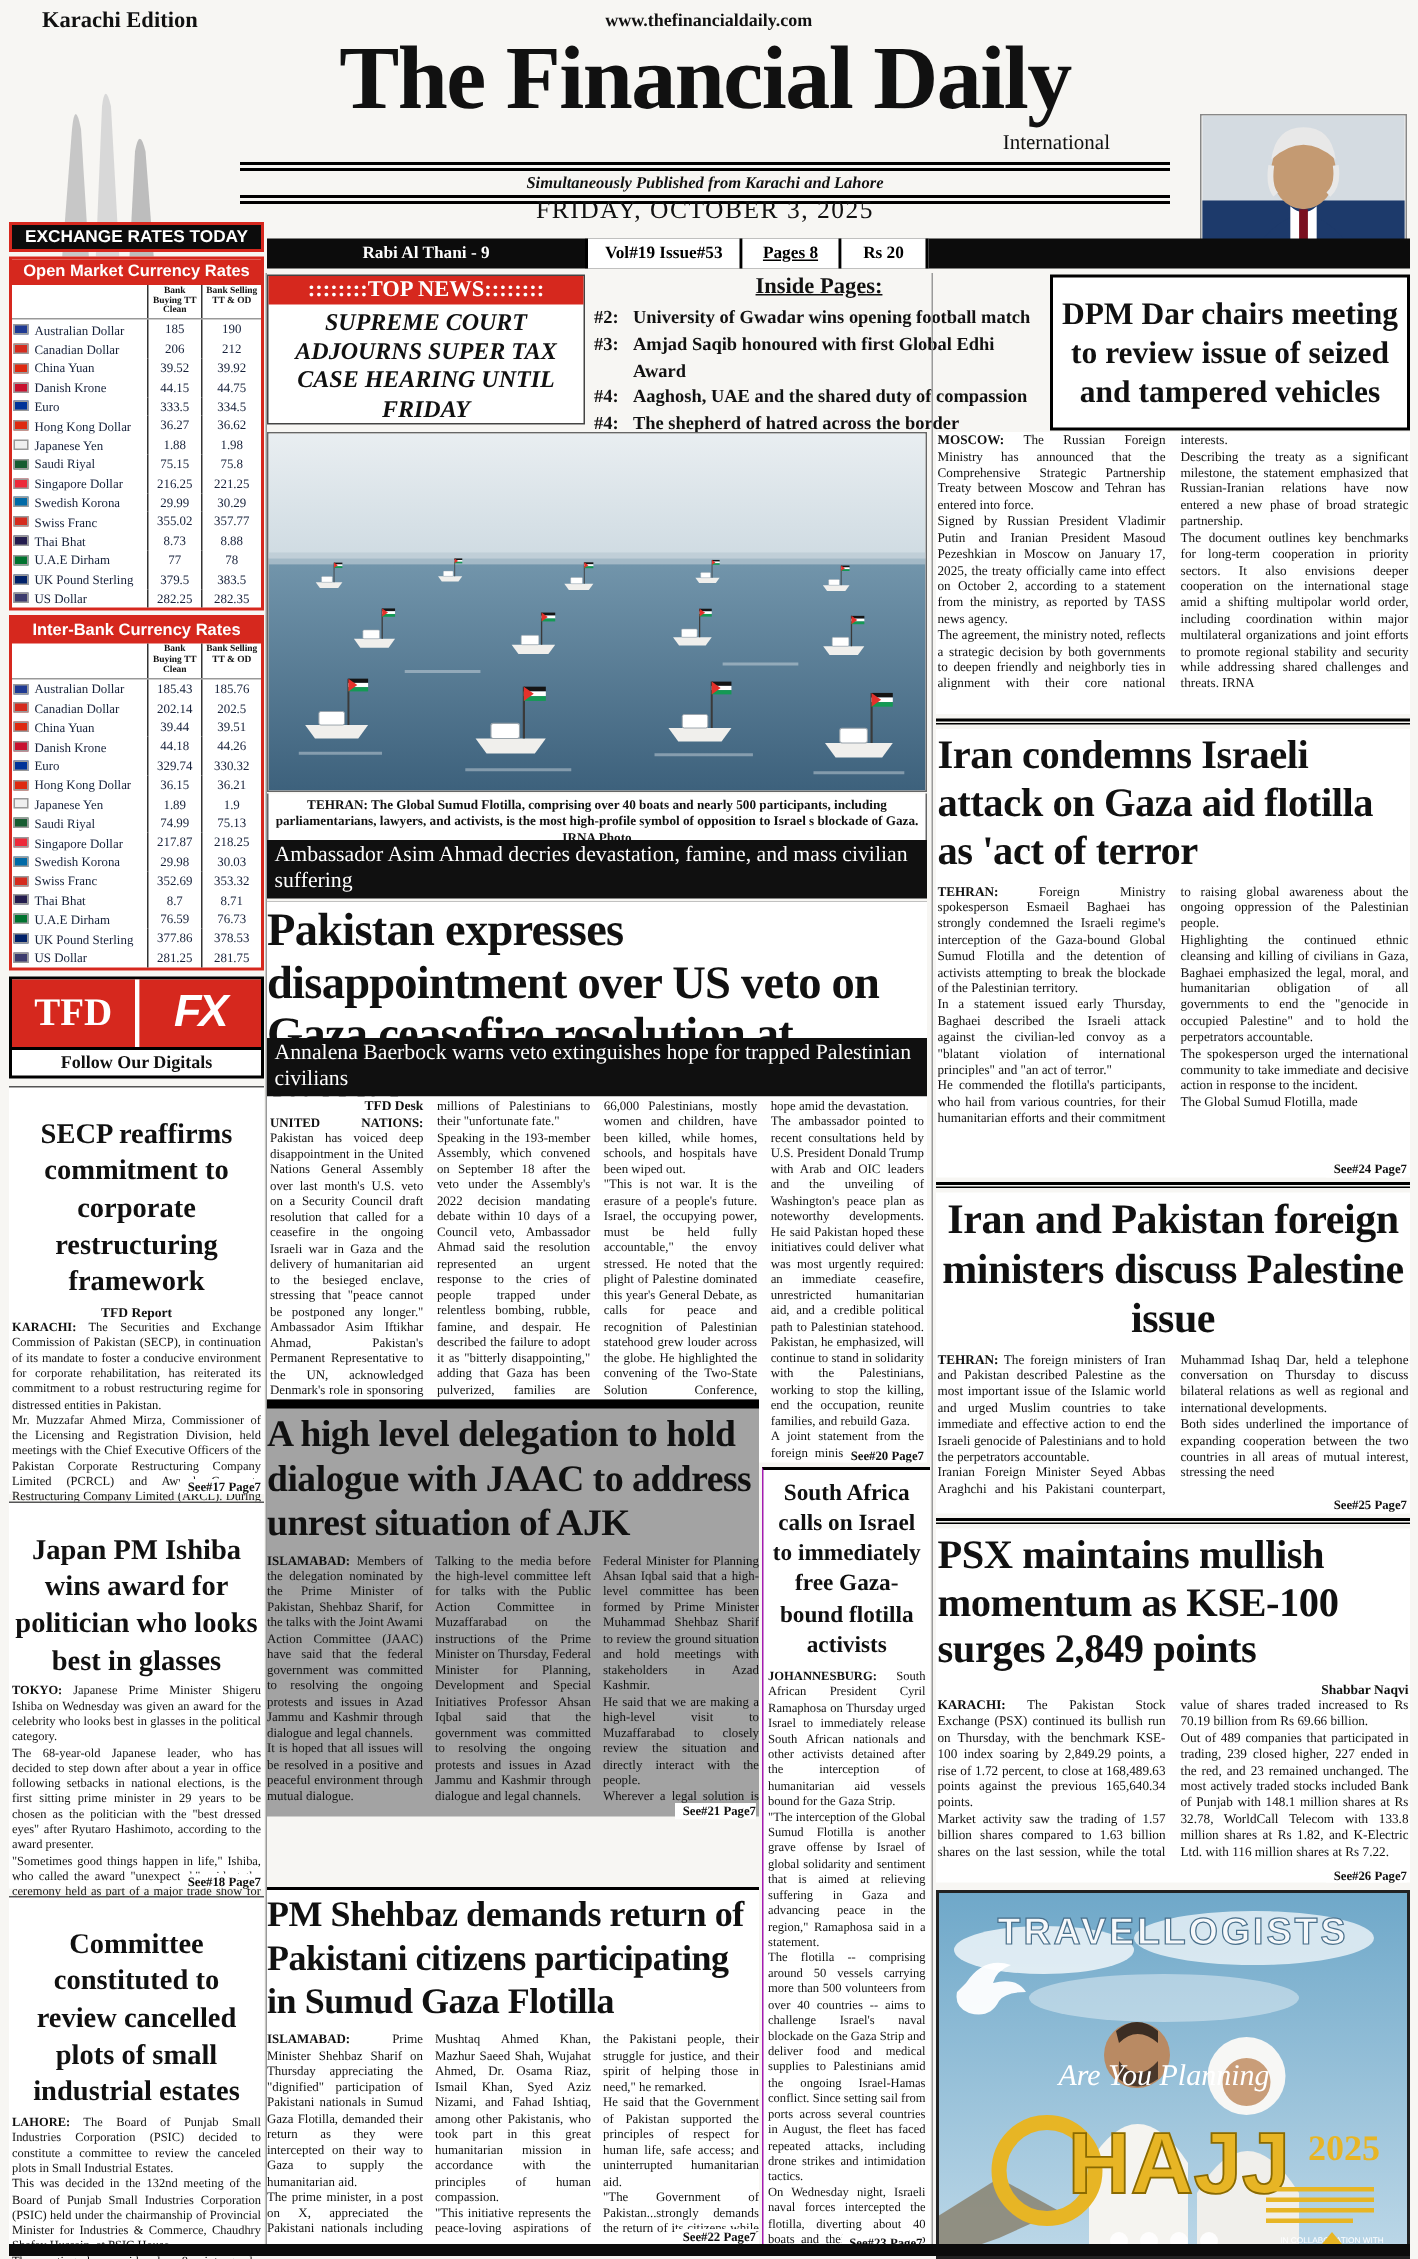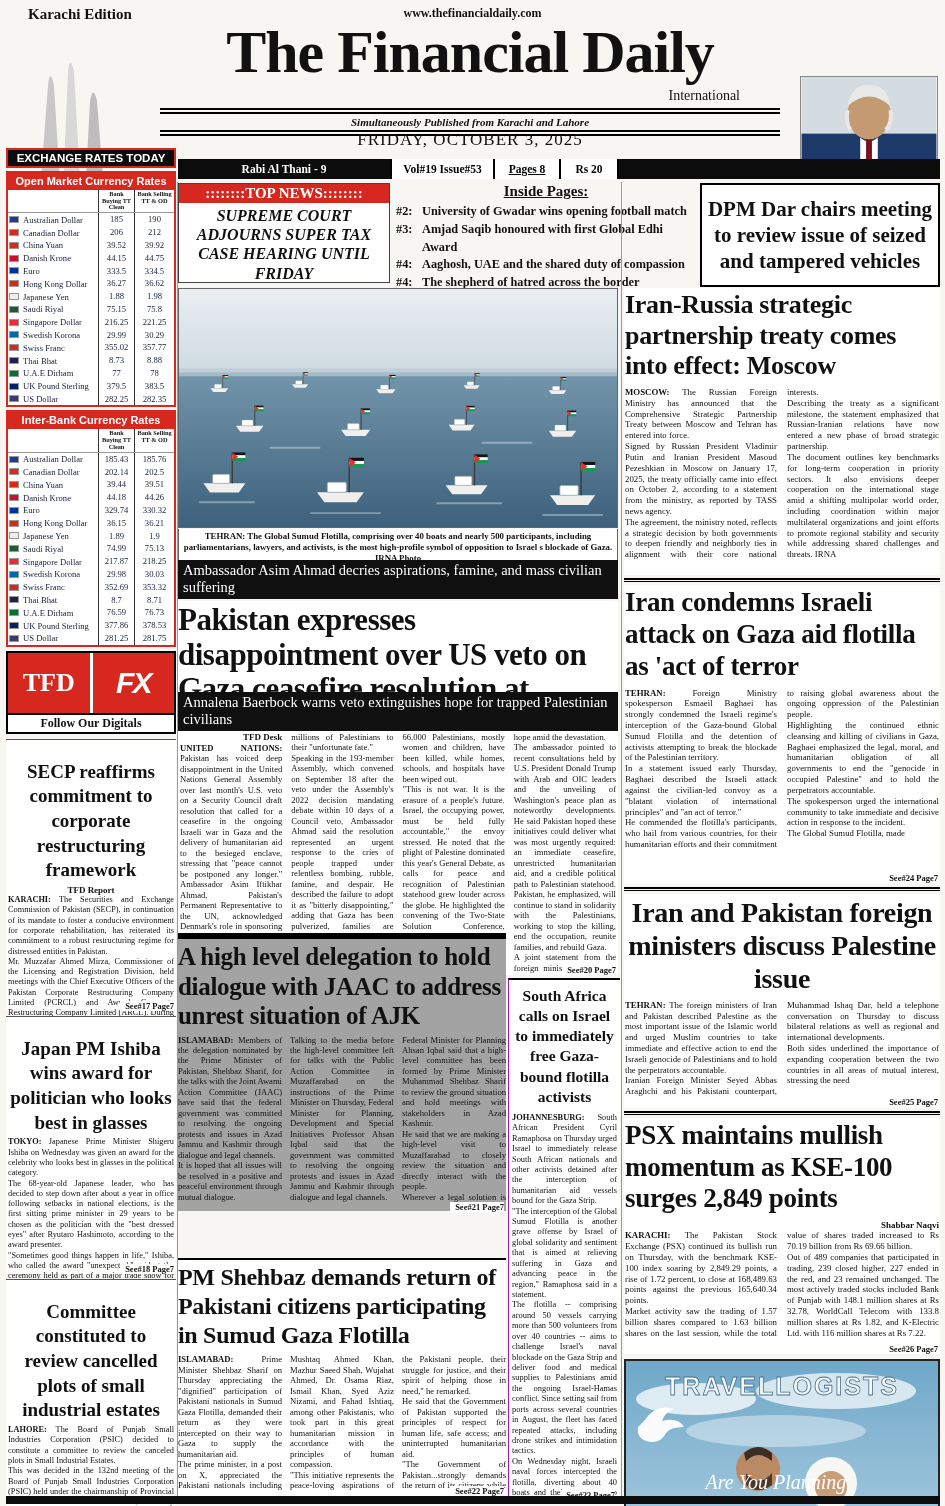"Iran-Russia strategic partnership treaty" div.r-head { html: <div>Iran-Russia strategic partnership treaty comes into effect: Moscow</div> -> none }
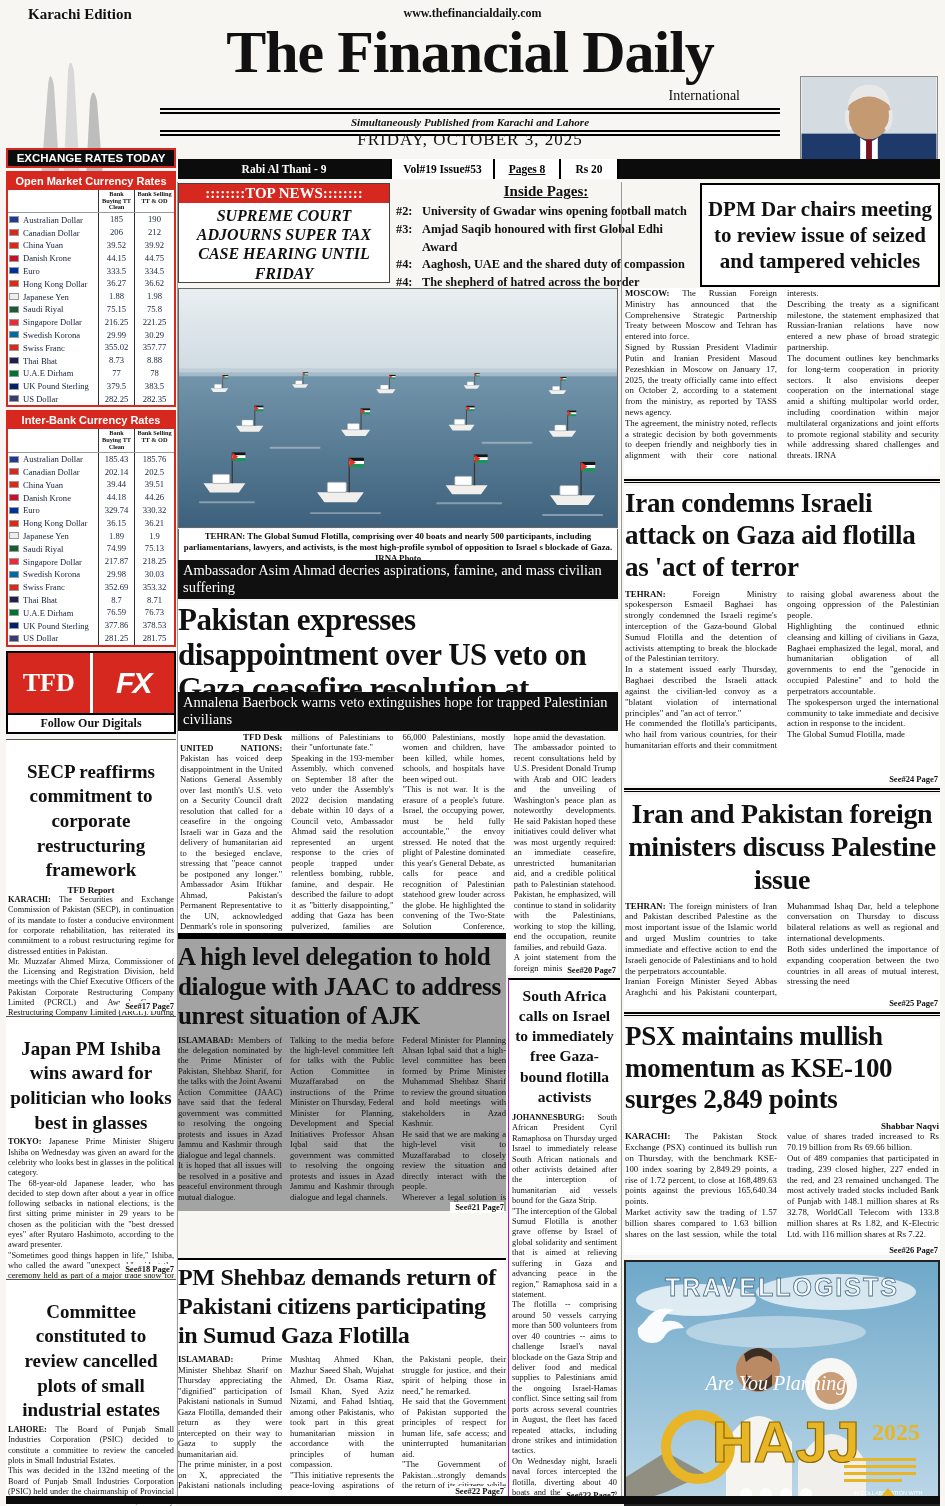"Ambassador Asim Ahmad decries" div.bar { text: aspirations -> devastation }
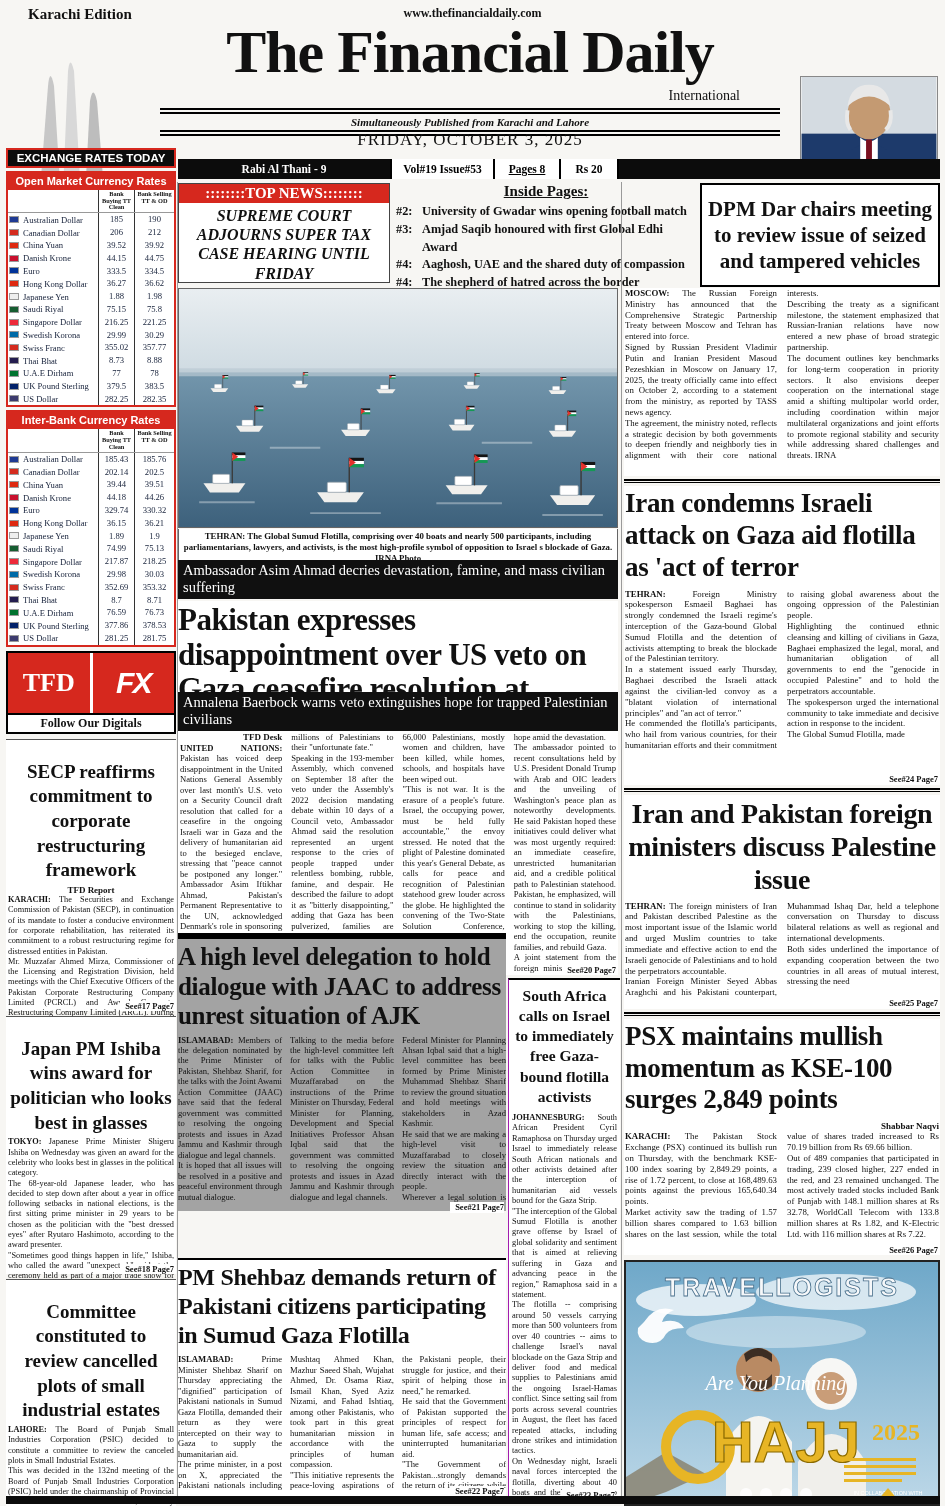"TFD" .logo-row { height: 60px -> 45px }
